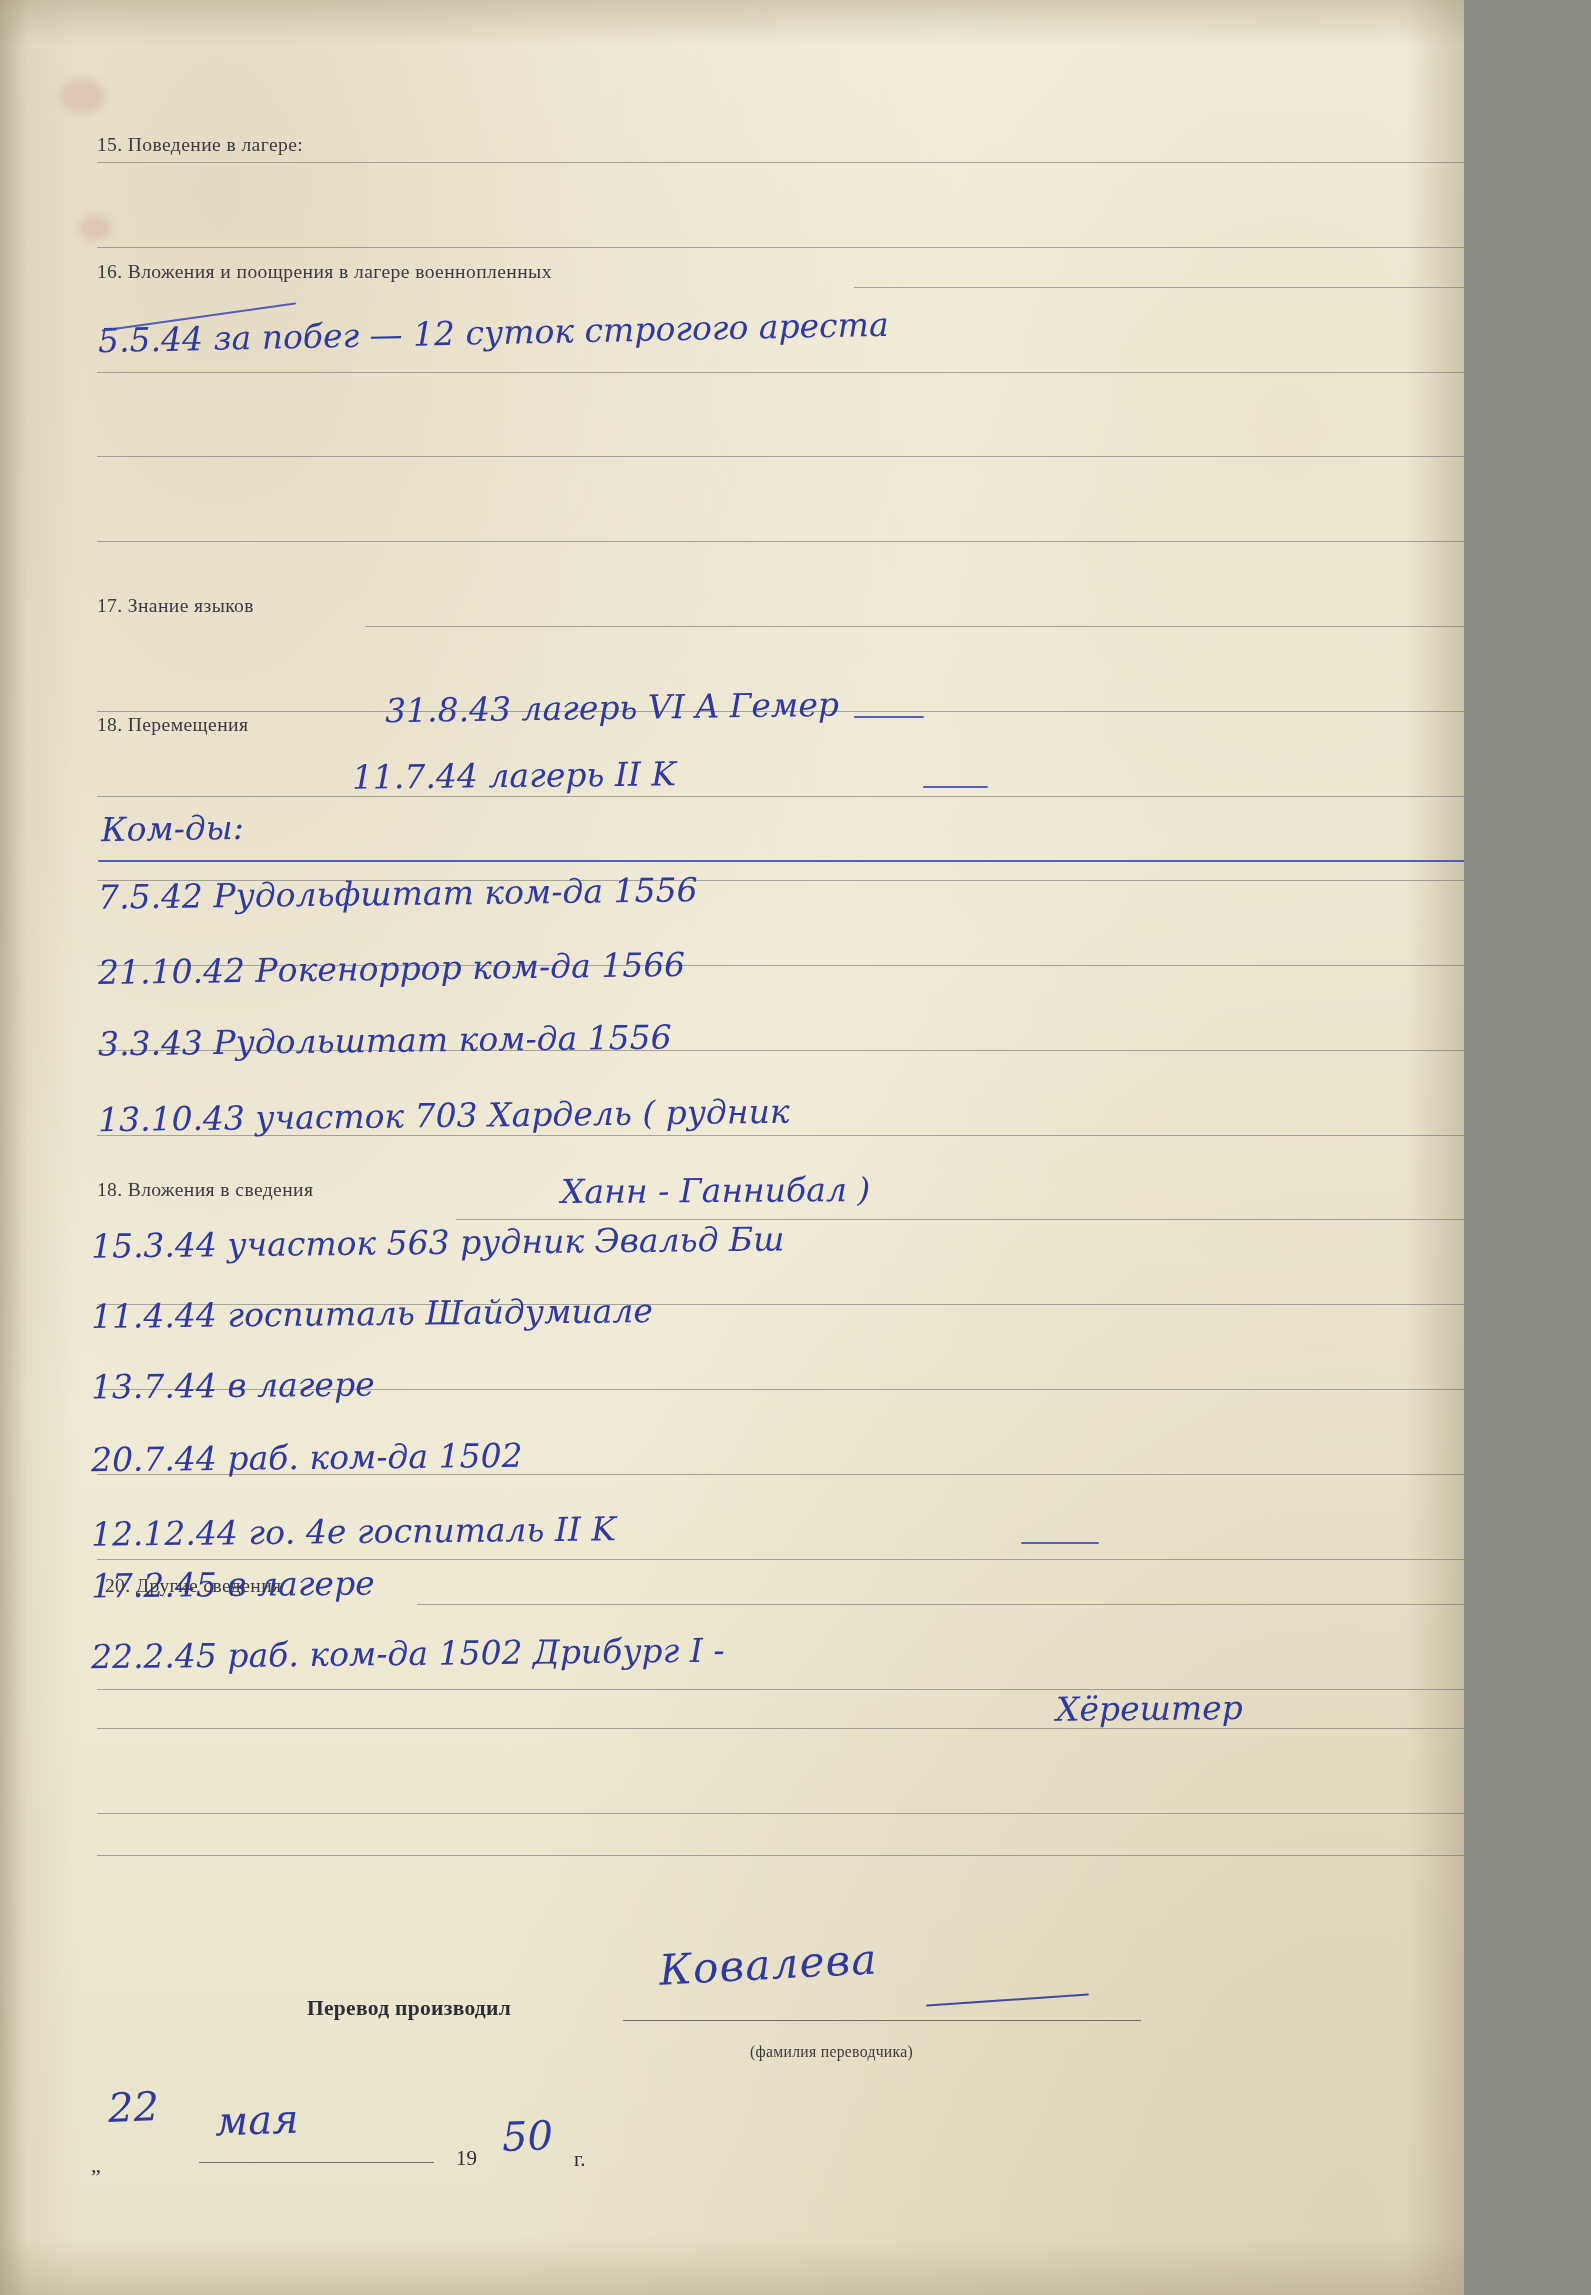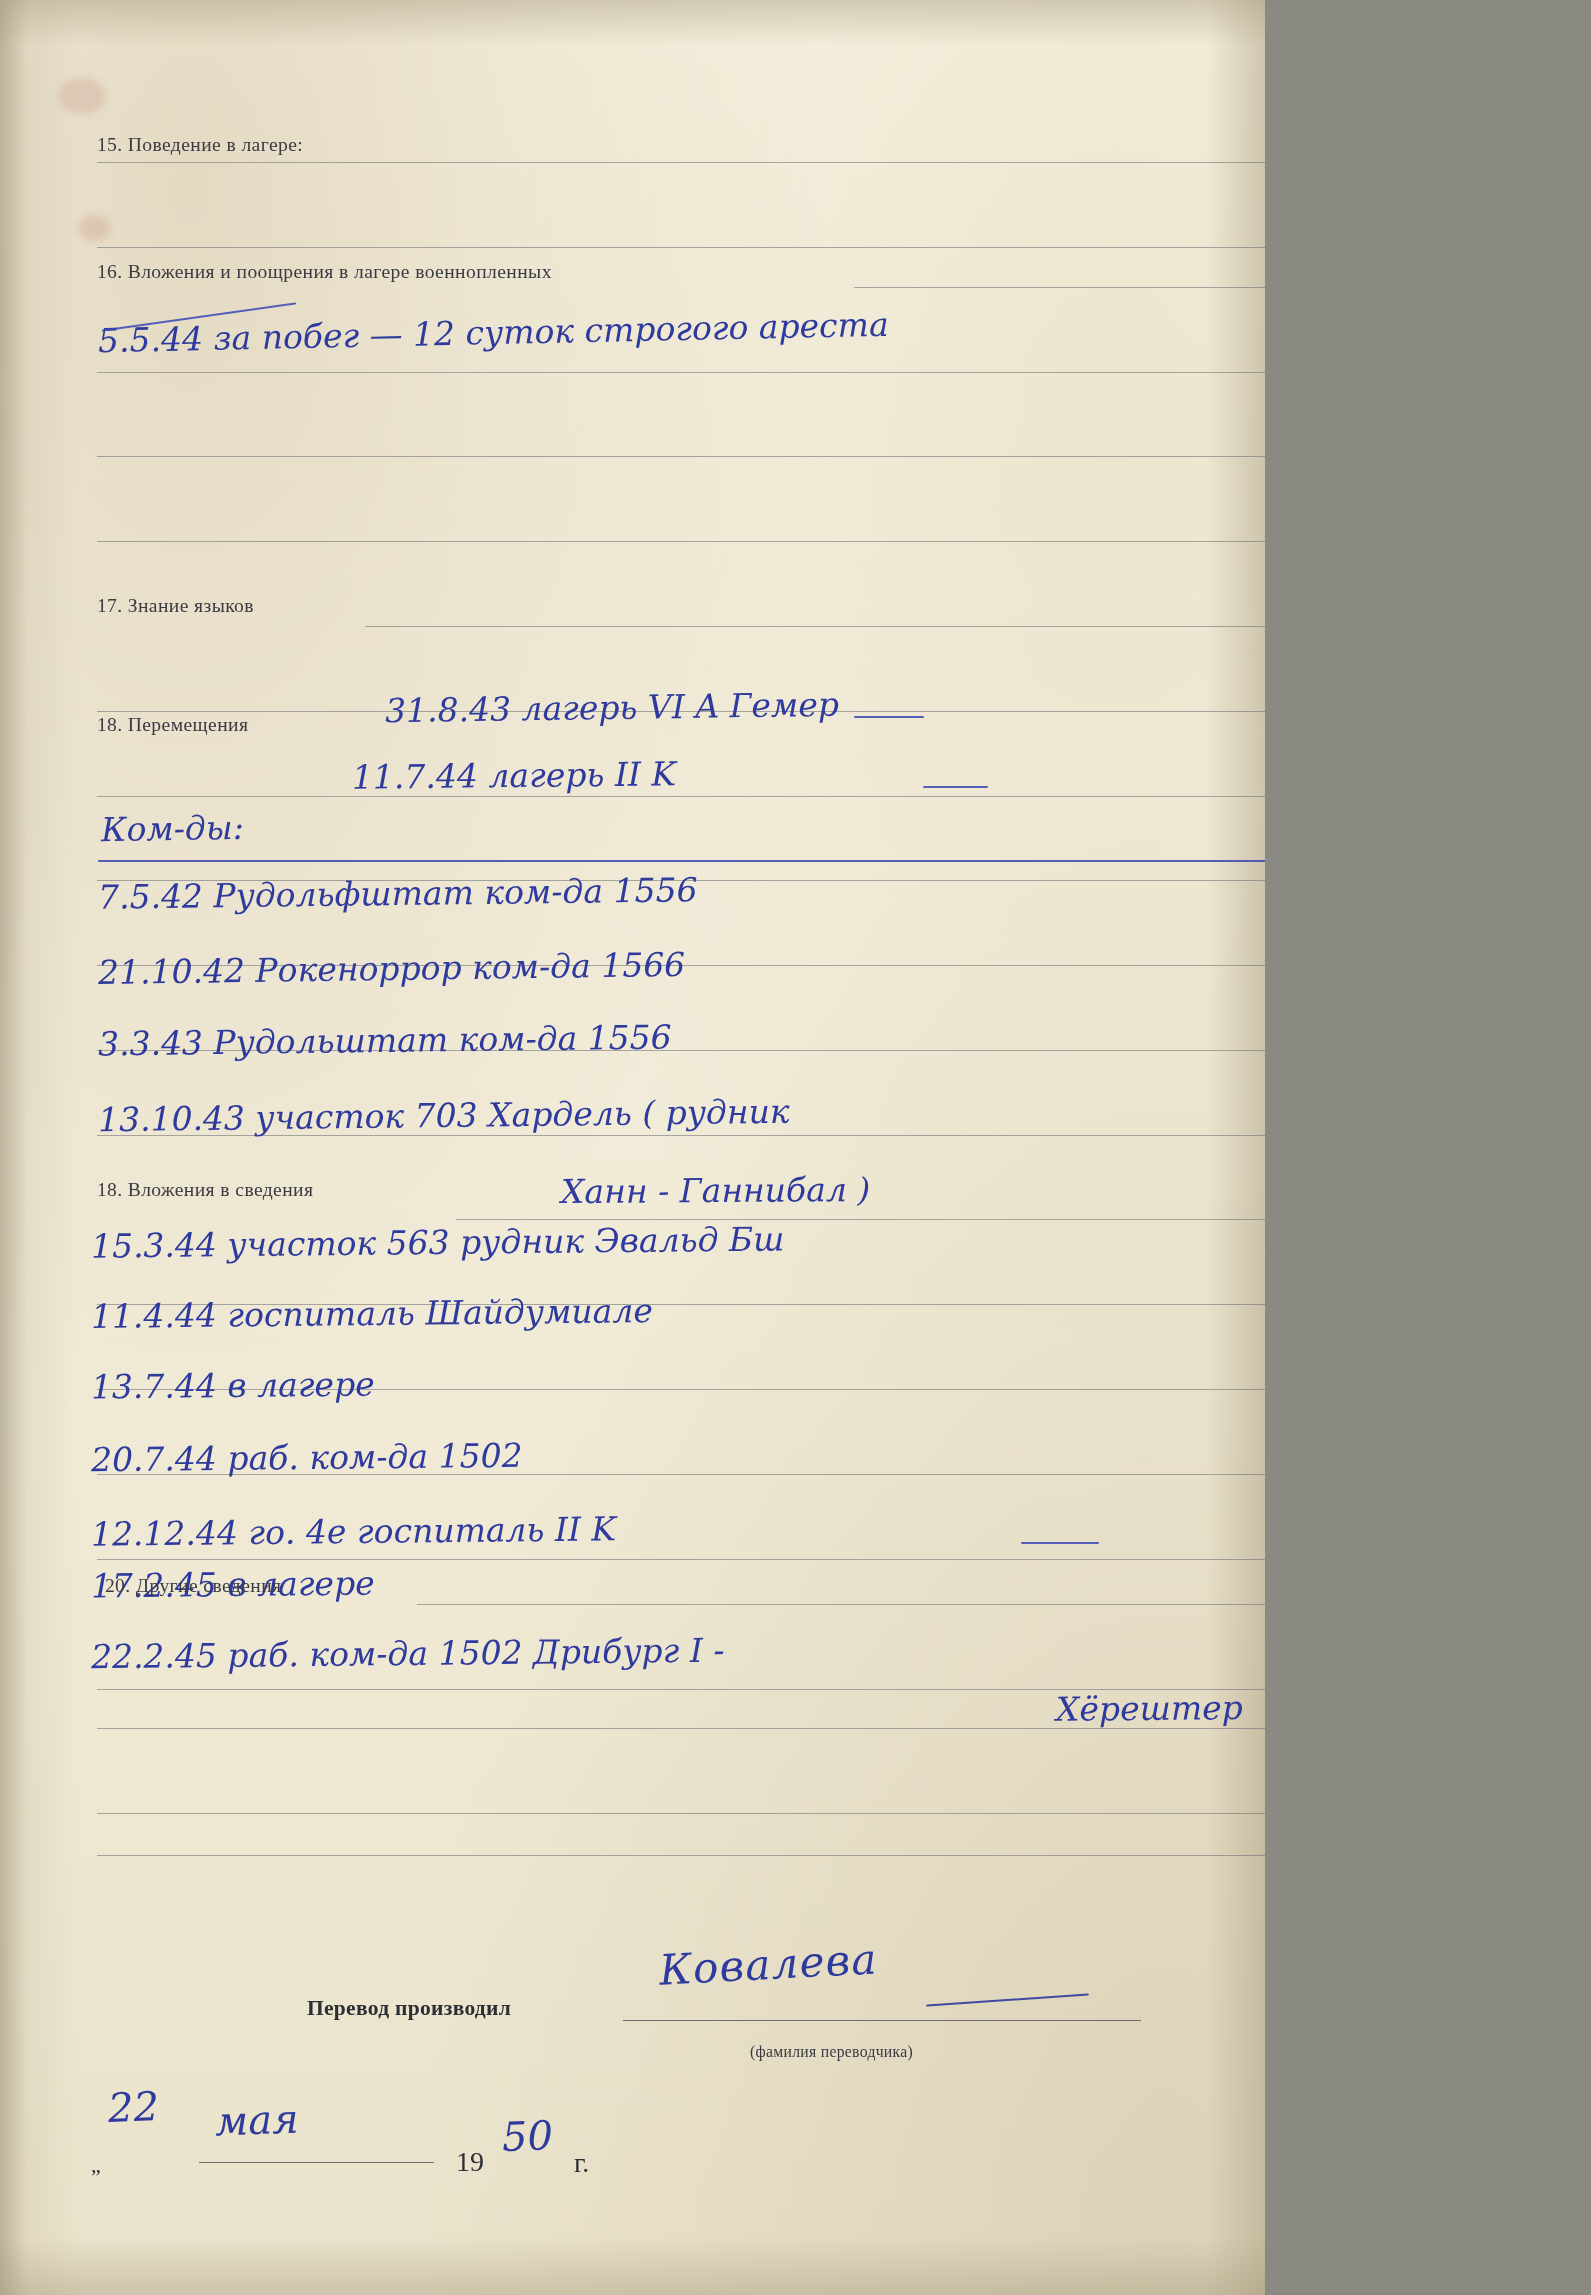"15. Поведение в лагере:" .page { width: 1265px -> 1464px }
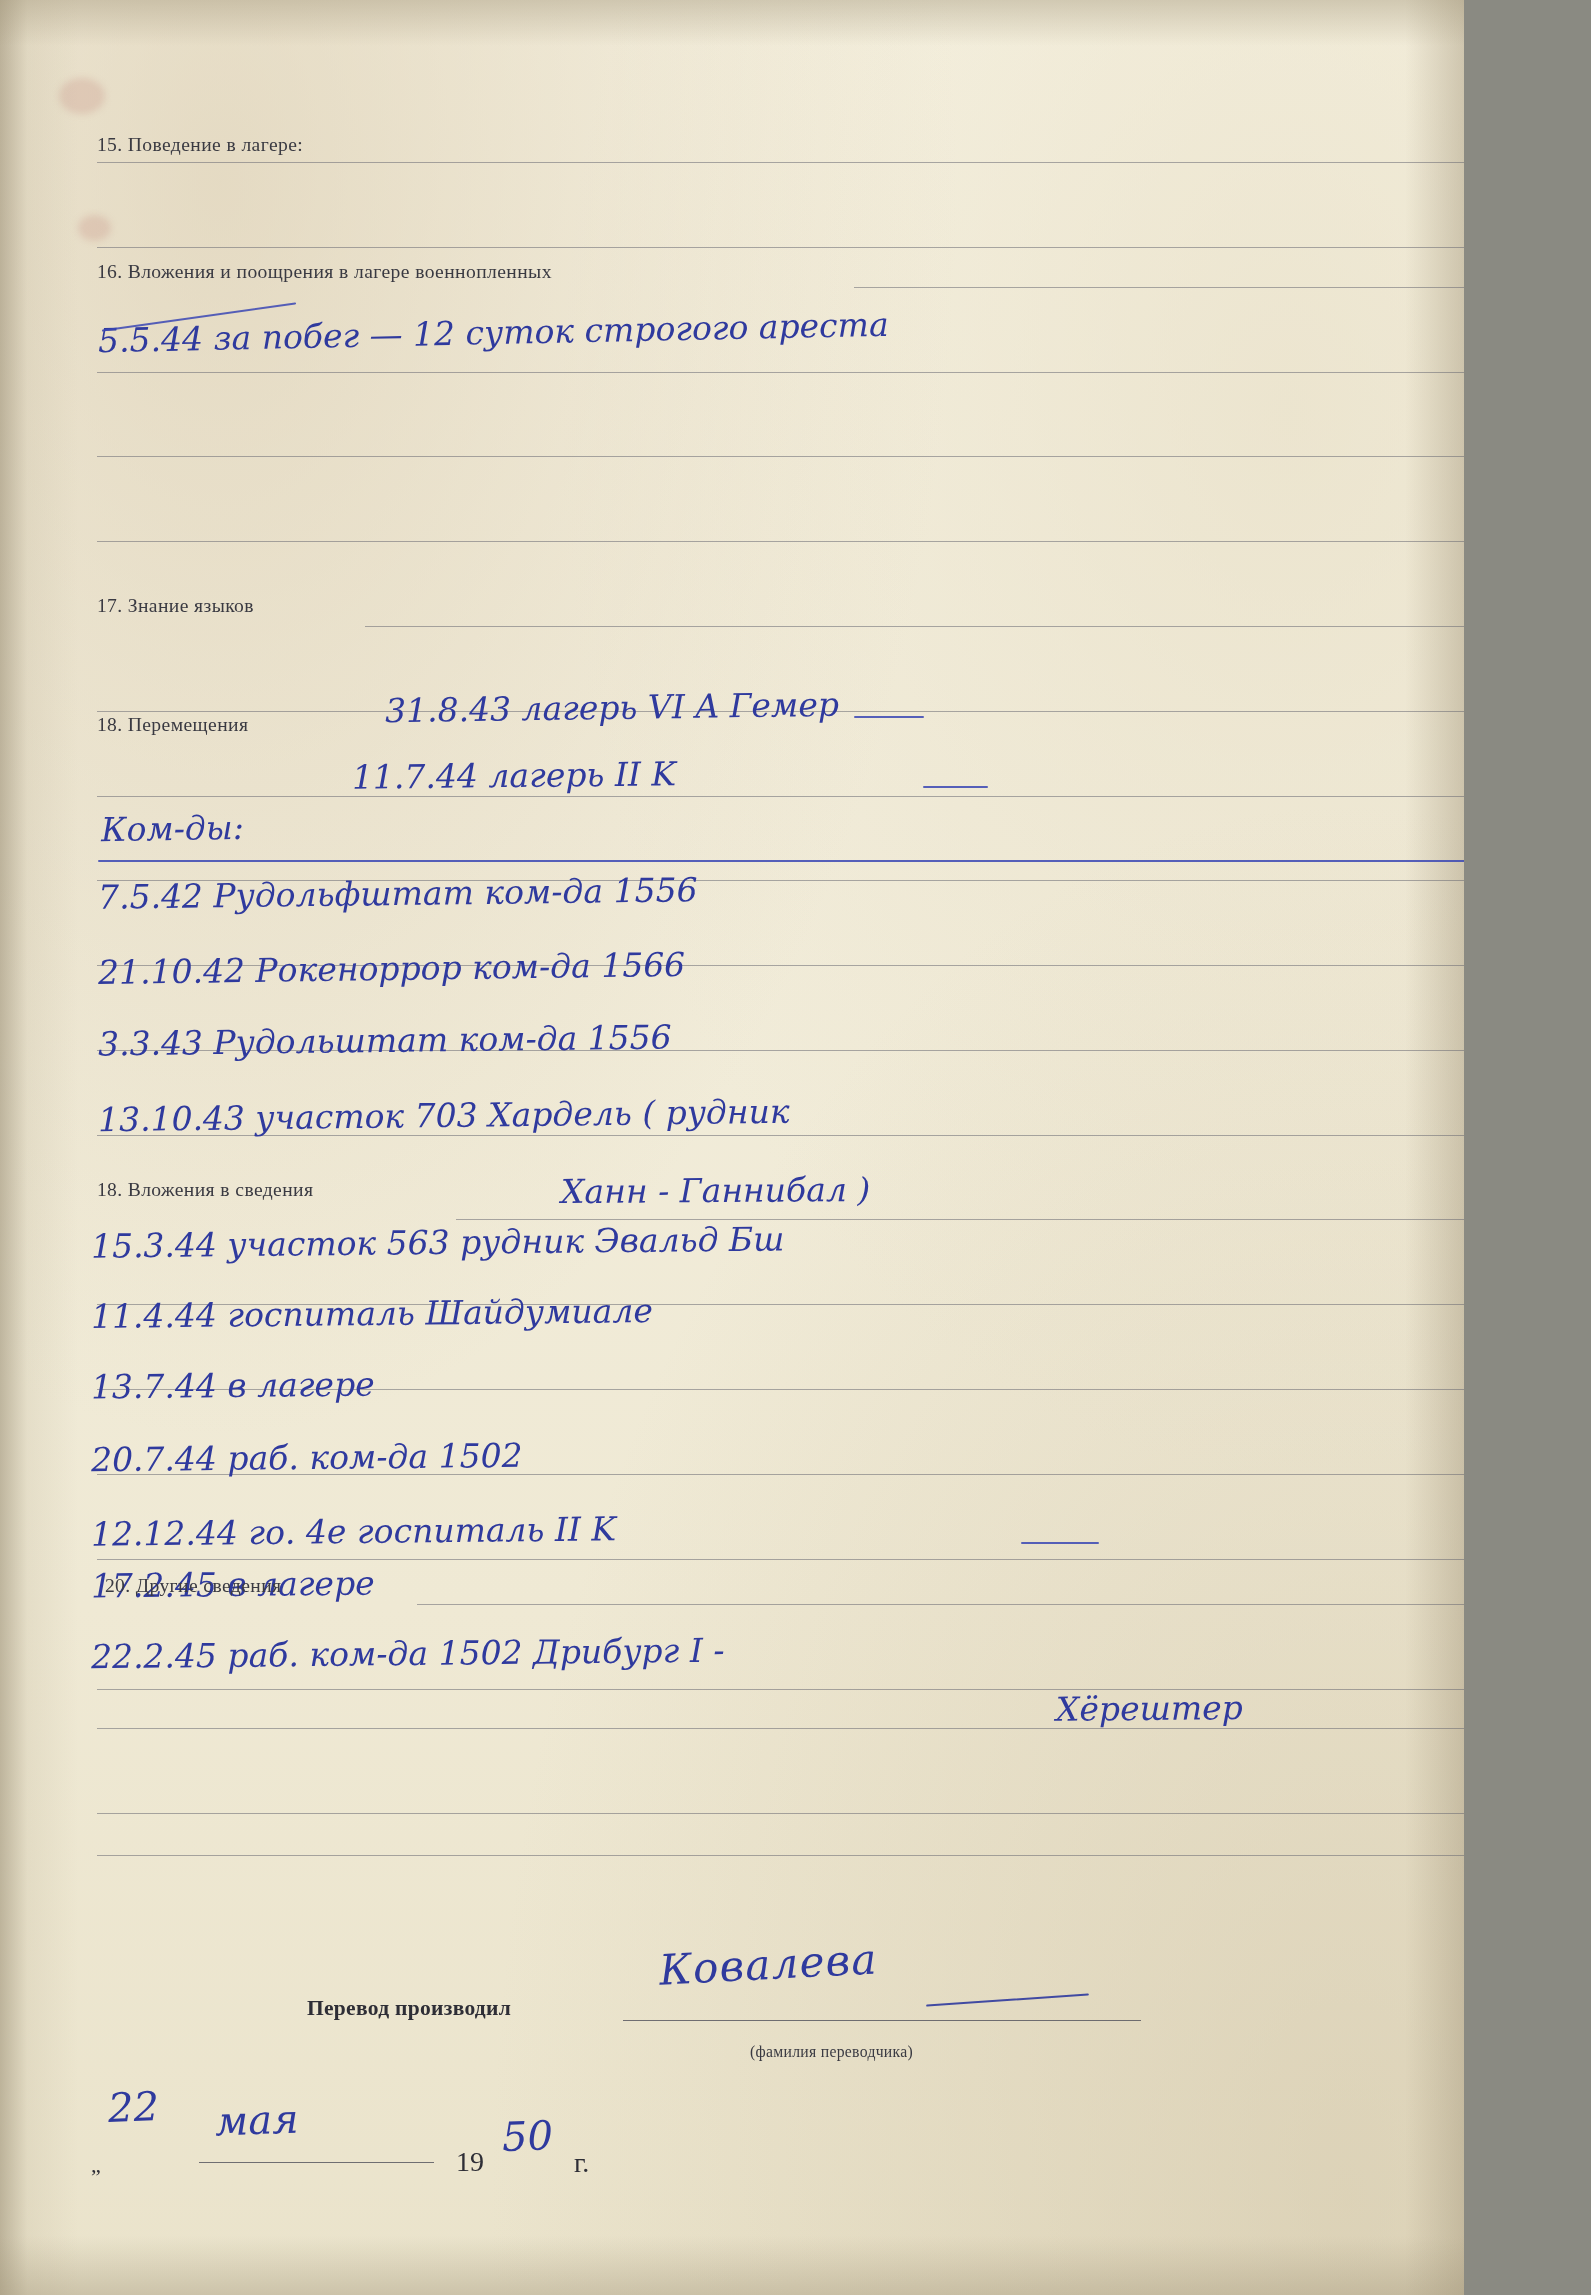"19" .date-static { font-size: 28px -> 21px }
